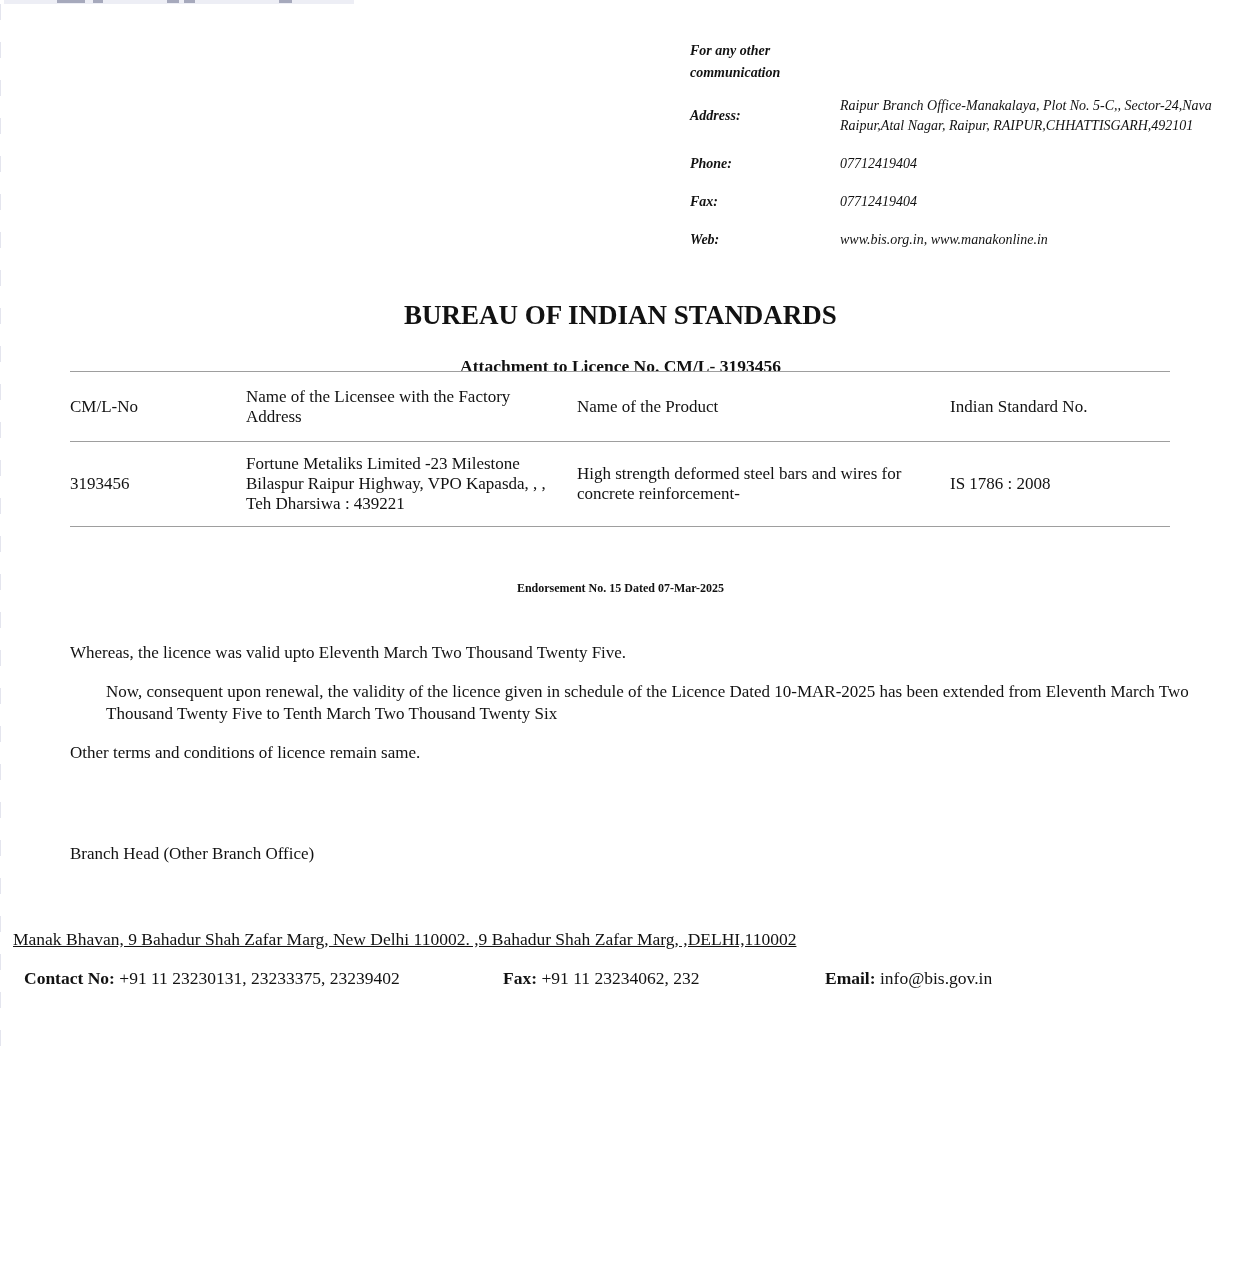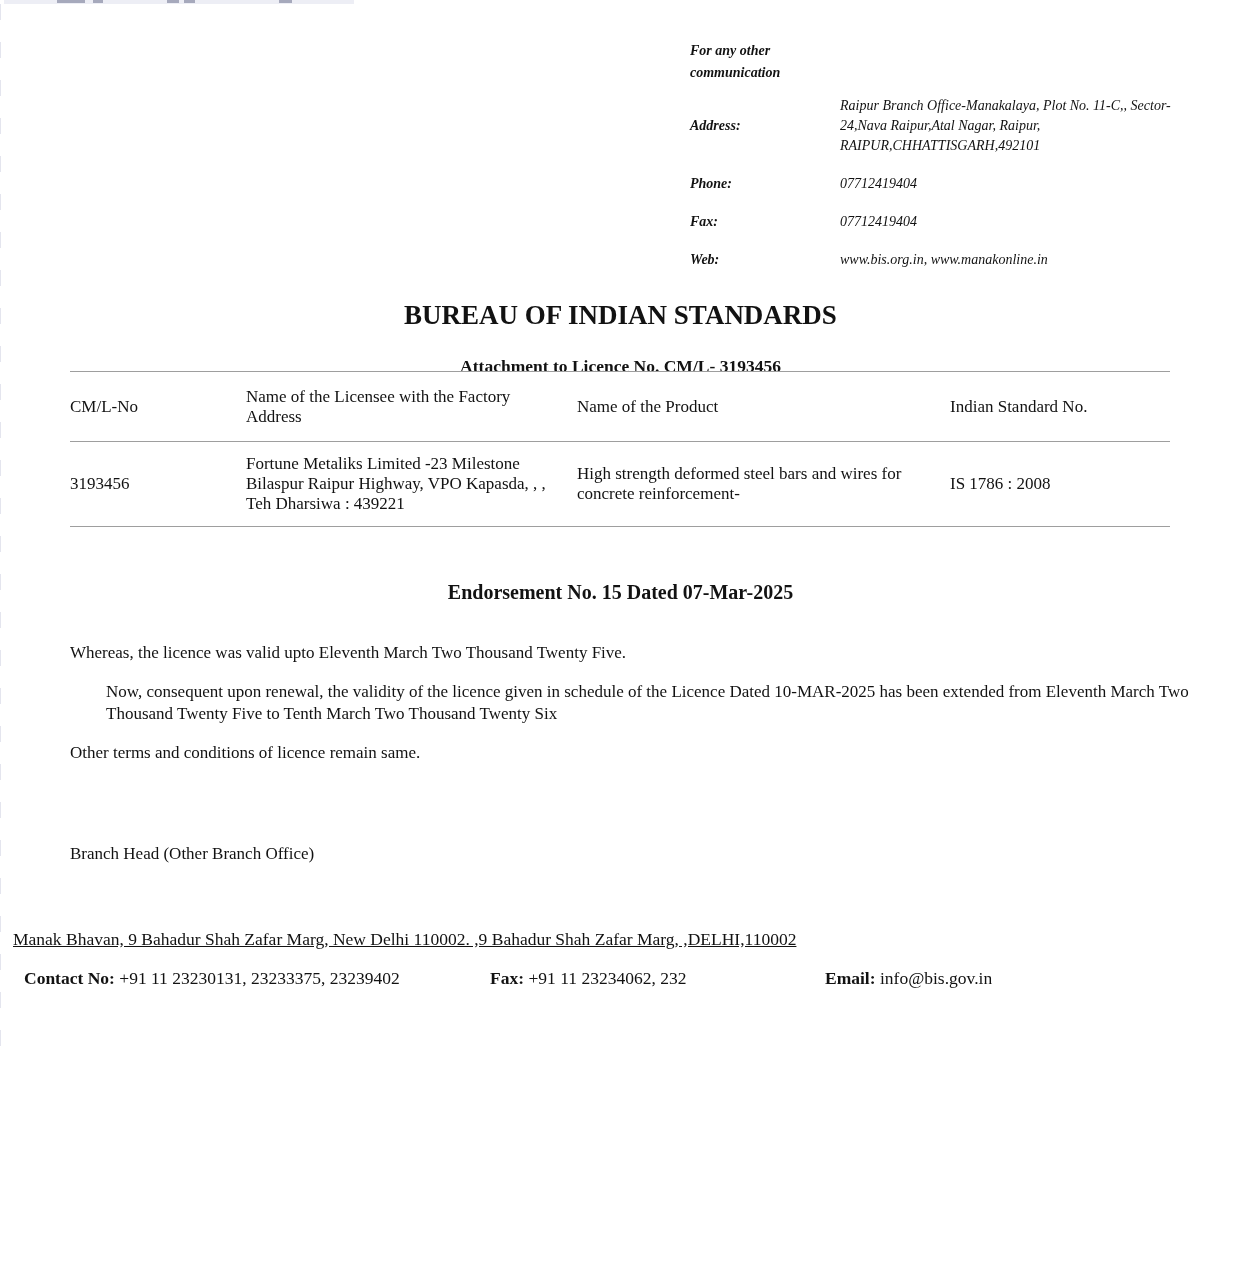"Raipur Branch Office-Manakalaya, Plot" div.contact-value { text: 11-C -> 5-C }
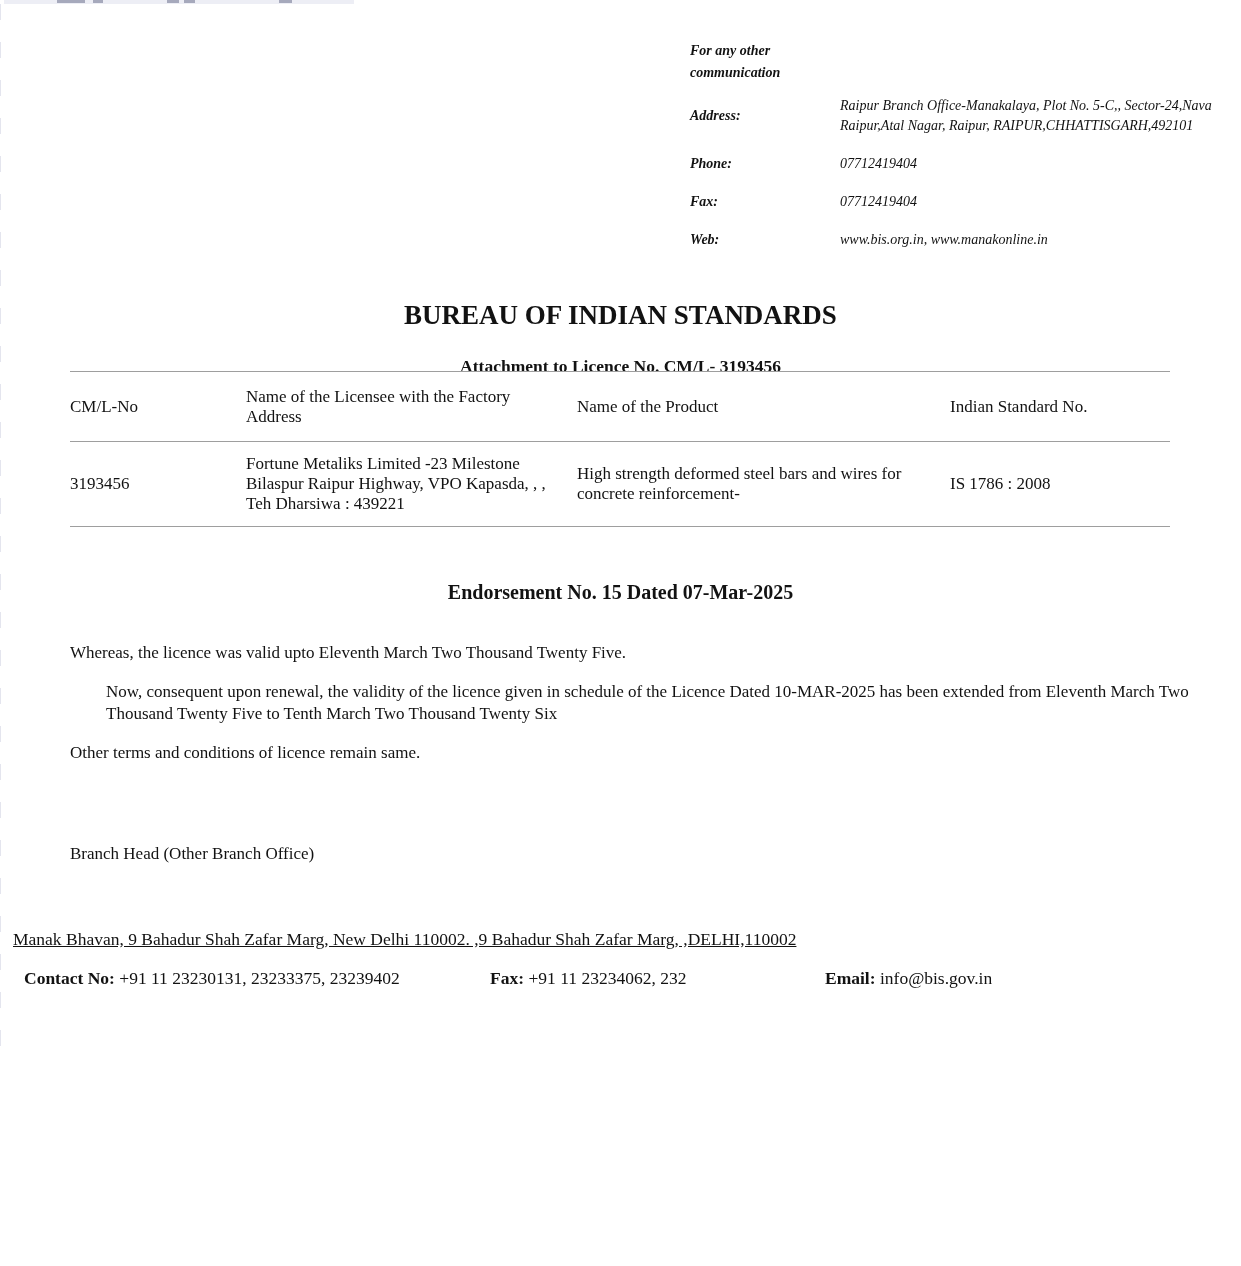"Endorsement No. 15 Dated 07-Mar-2025" .endorsement-heading { font-size: 20px -> 12px }
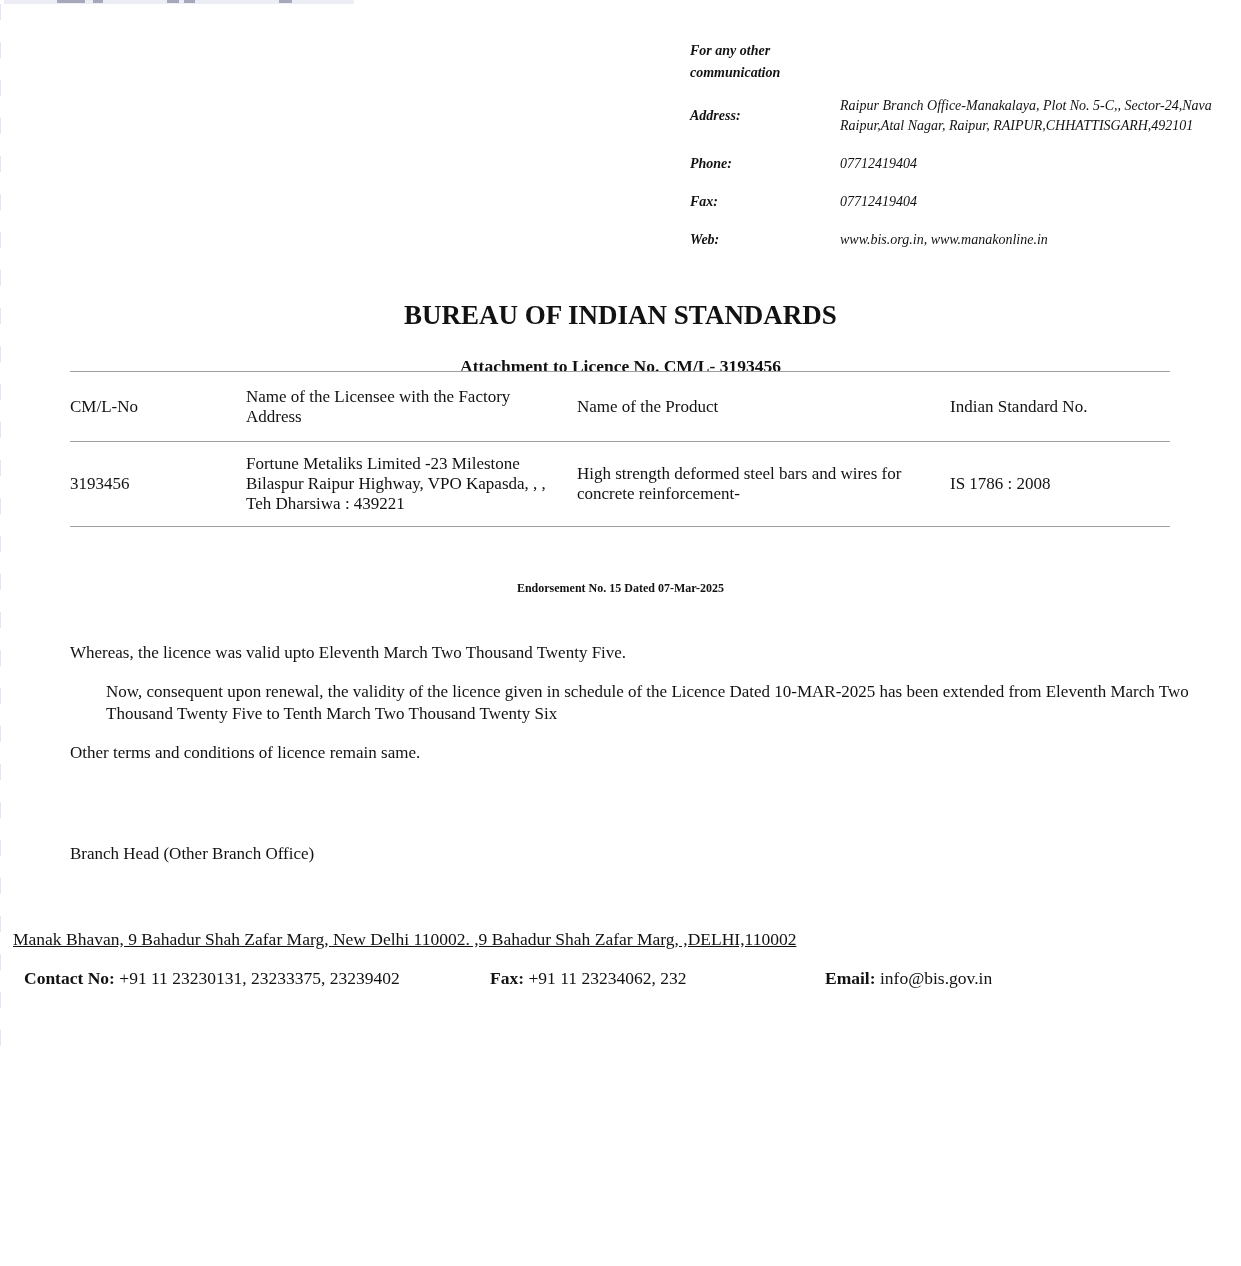"Fax: +91 11 23234062, 232" .footer-item.fax { left: 490px -> 503px }
